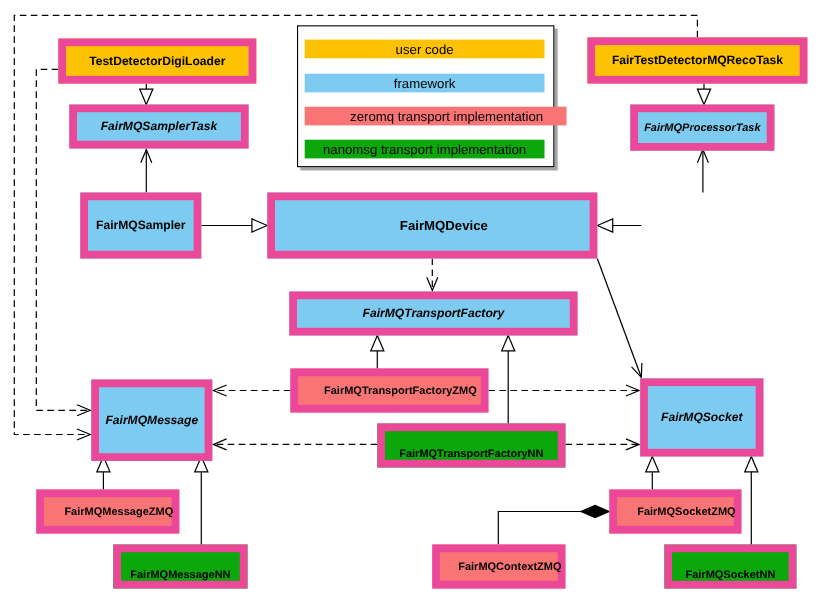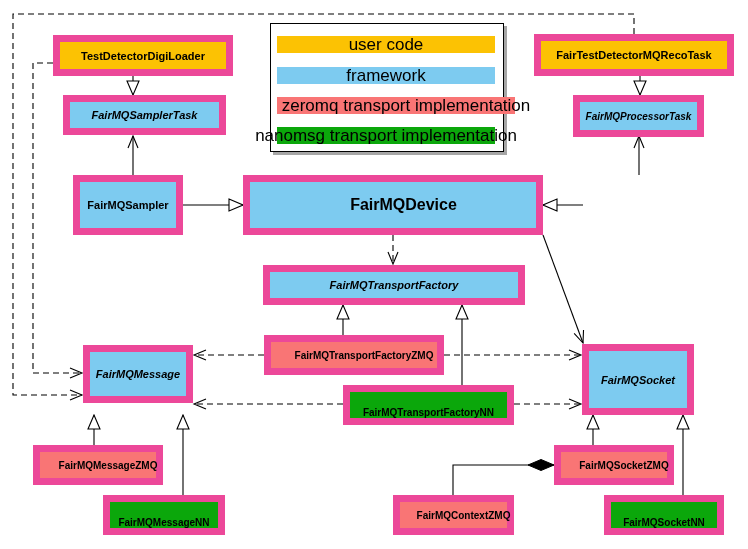"user code" .legend-bar { font-size: 17px -> 12px }
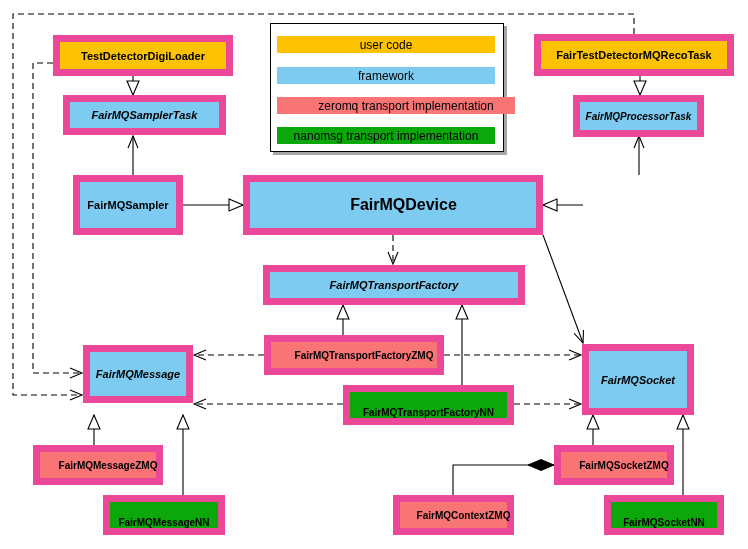"FairMQDevice" .sz-lg { font-size: 16px -> 12px }
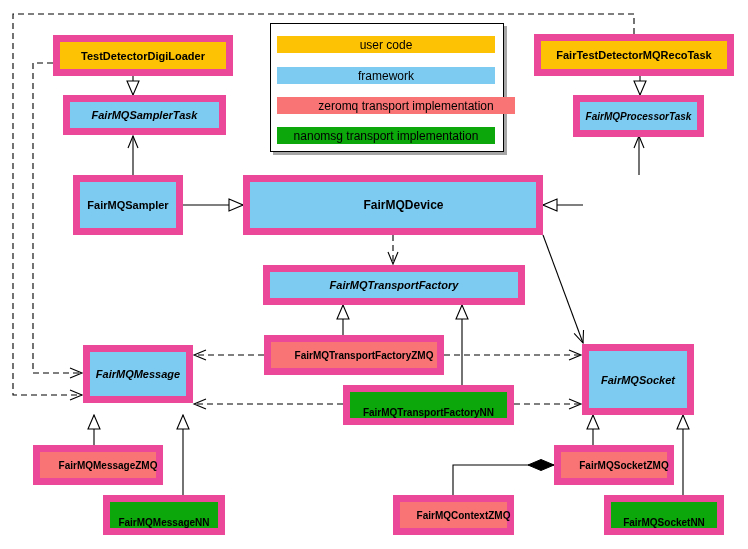"FairMQMessage" div.node { height: 58px -> 74px }
